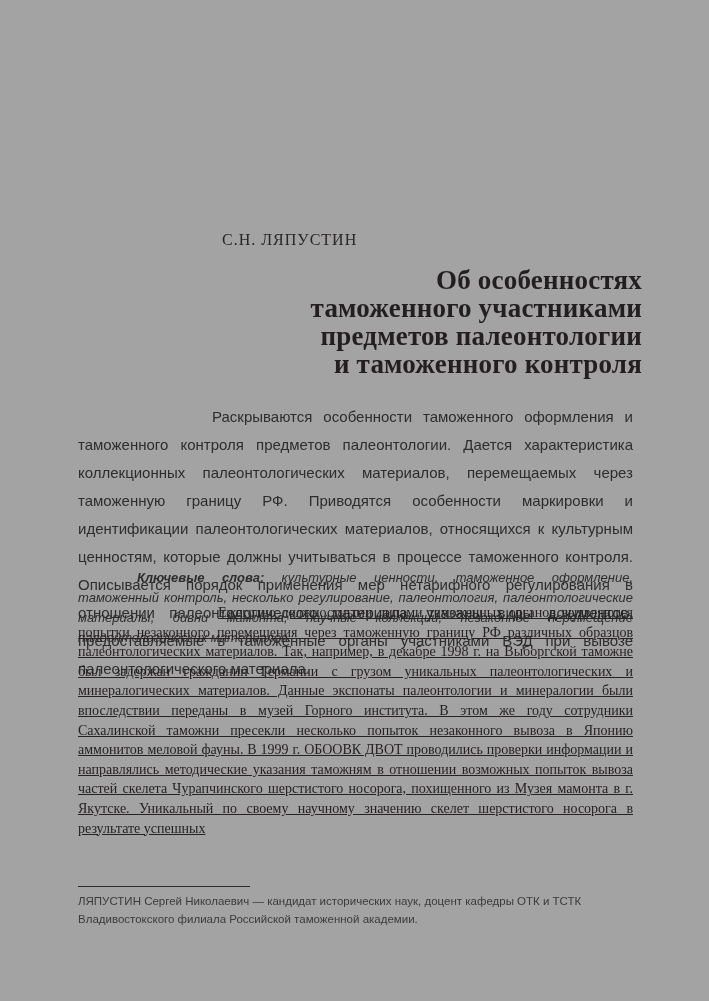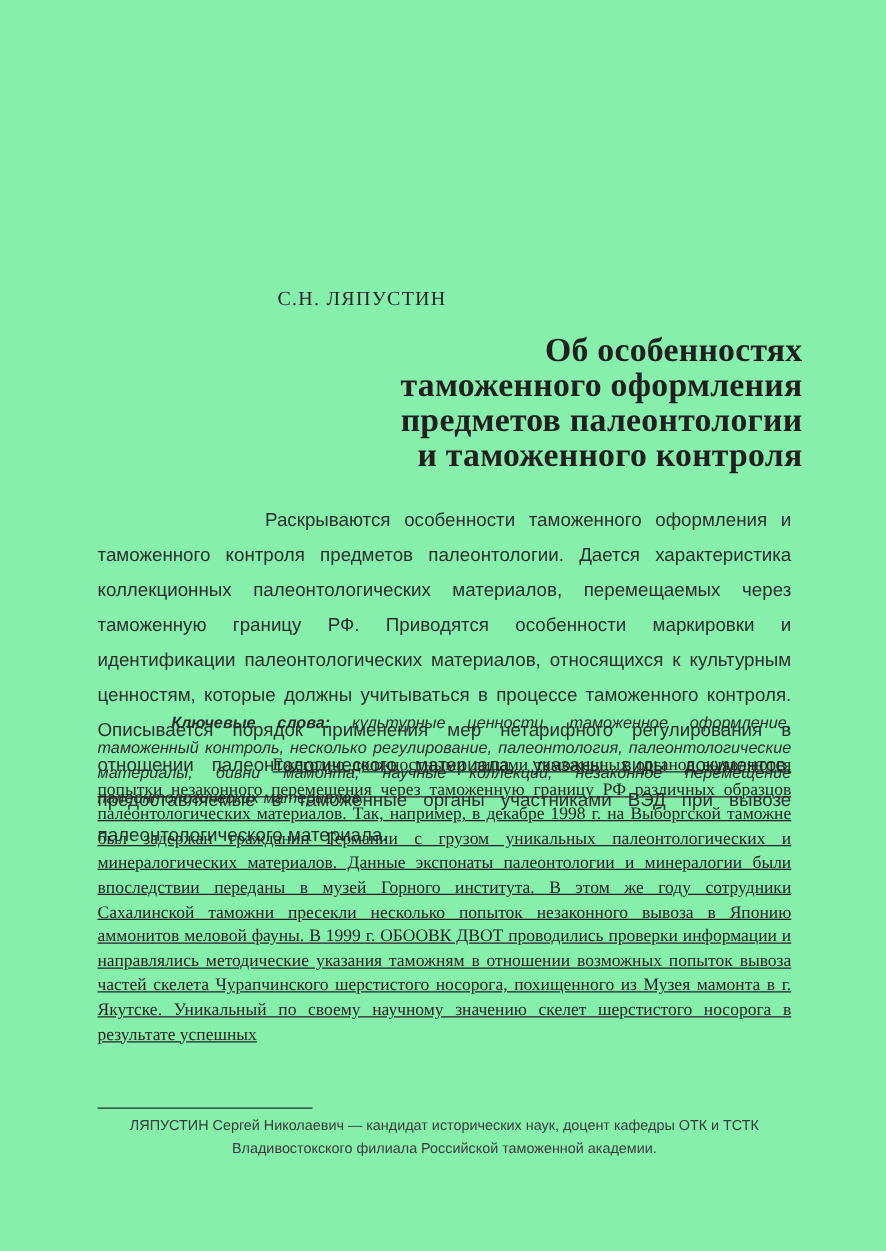"С.Н. ЛЯПУСТИН" .page { background: #86efac -> #a3a3a3 }
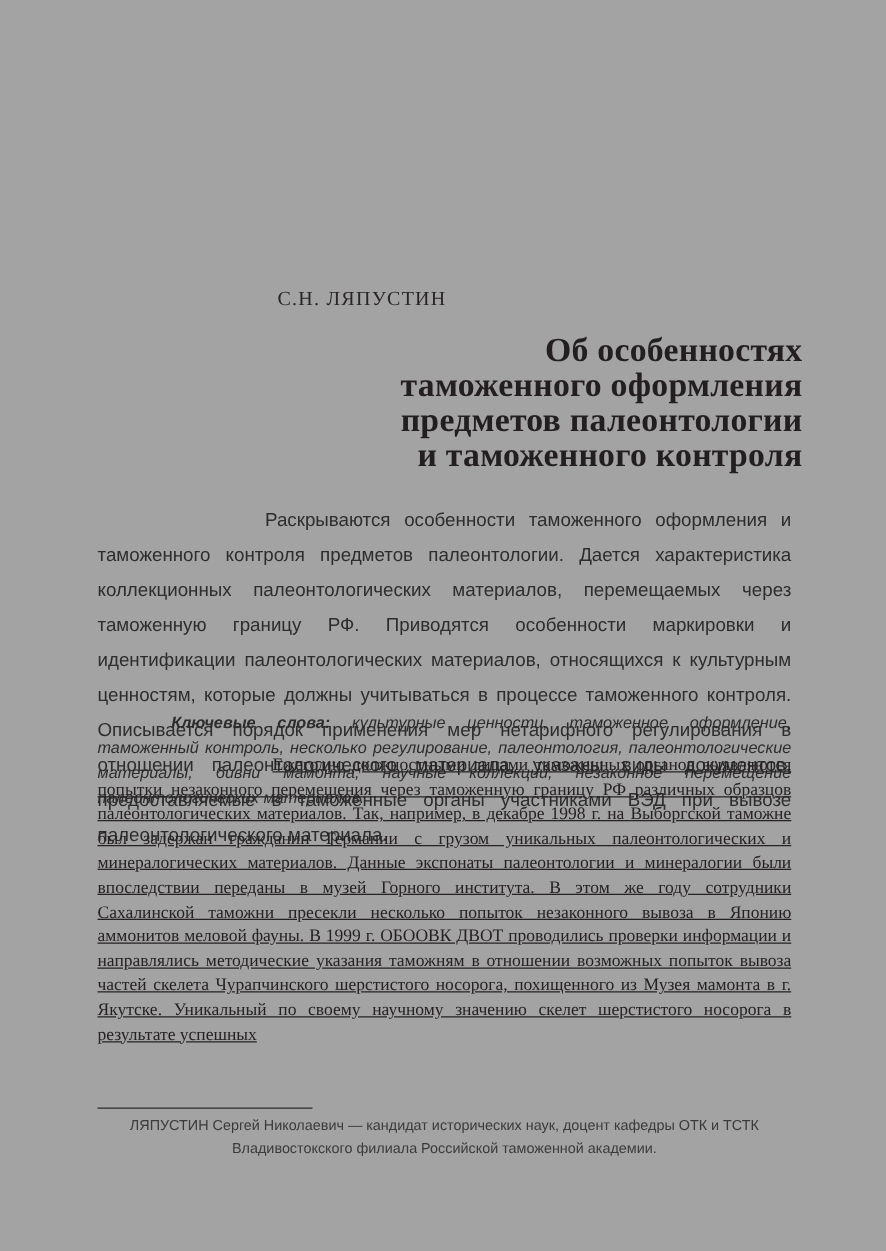"таможенного оформления" span.t-line { text: оформления -> участниками }
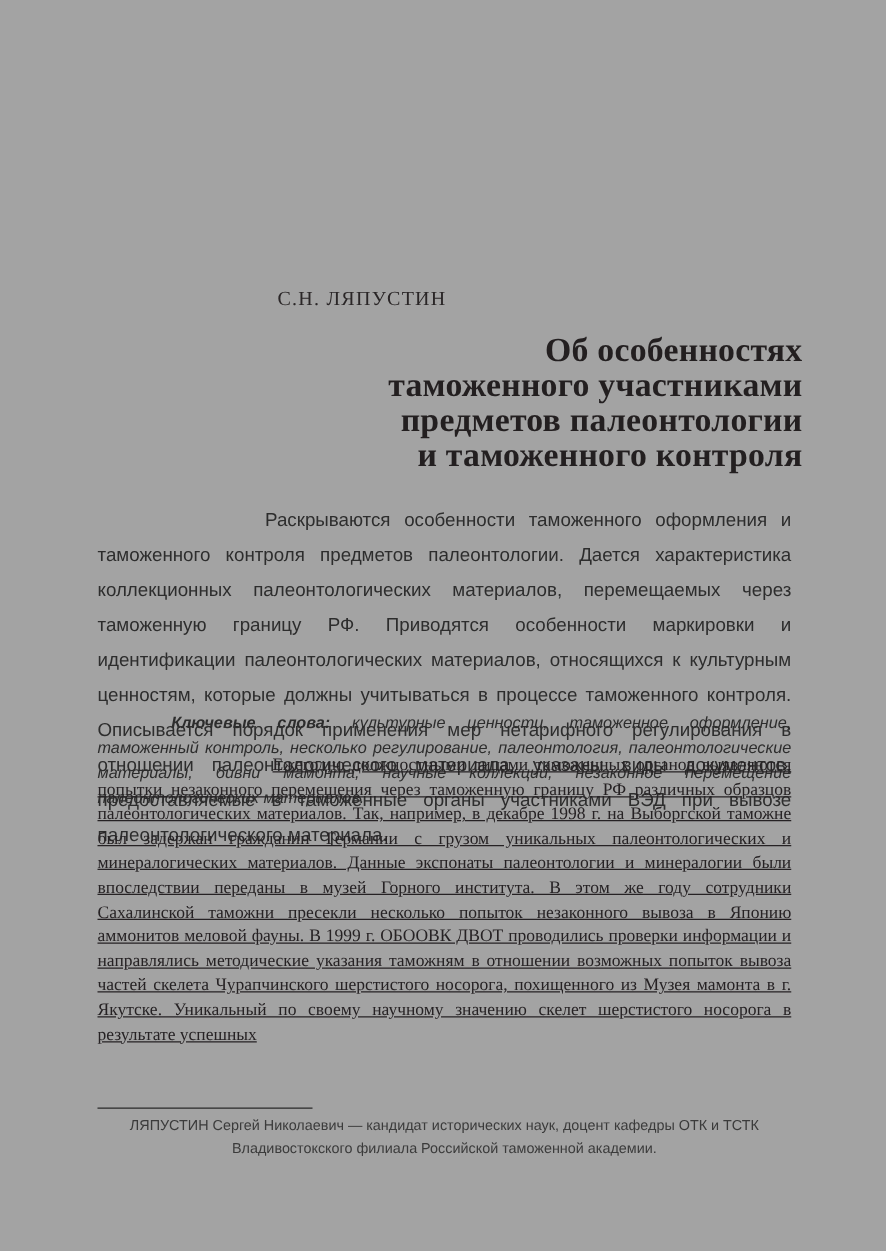"ЛЯПУСТИН Сергей Николаевич — кандидат" .footnote { text-align: center -> left }
